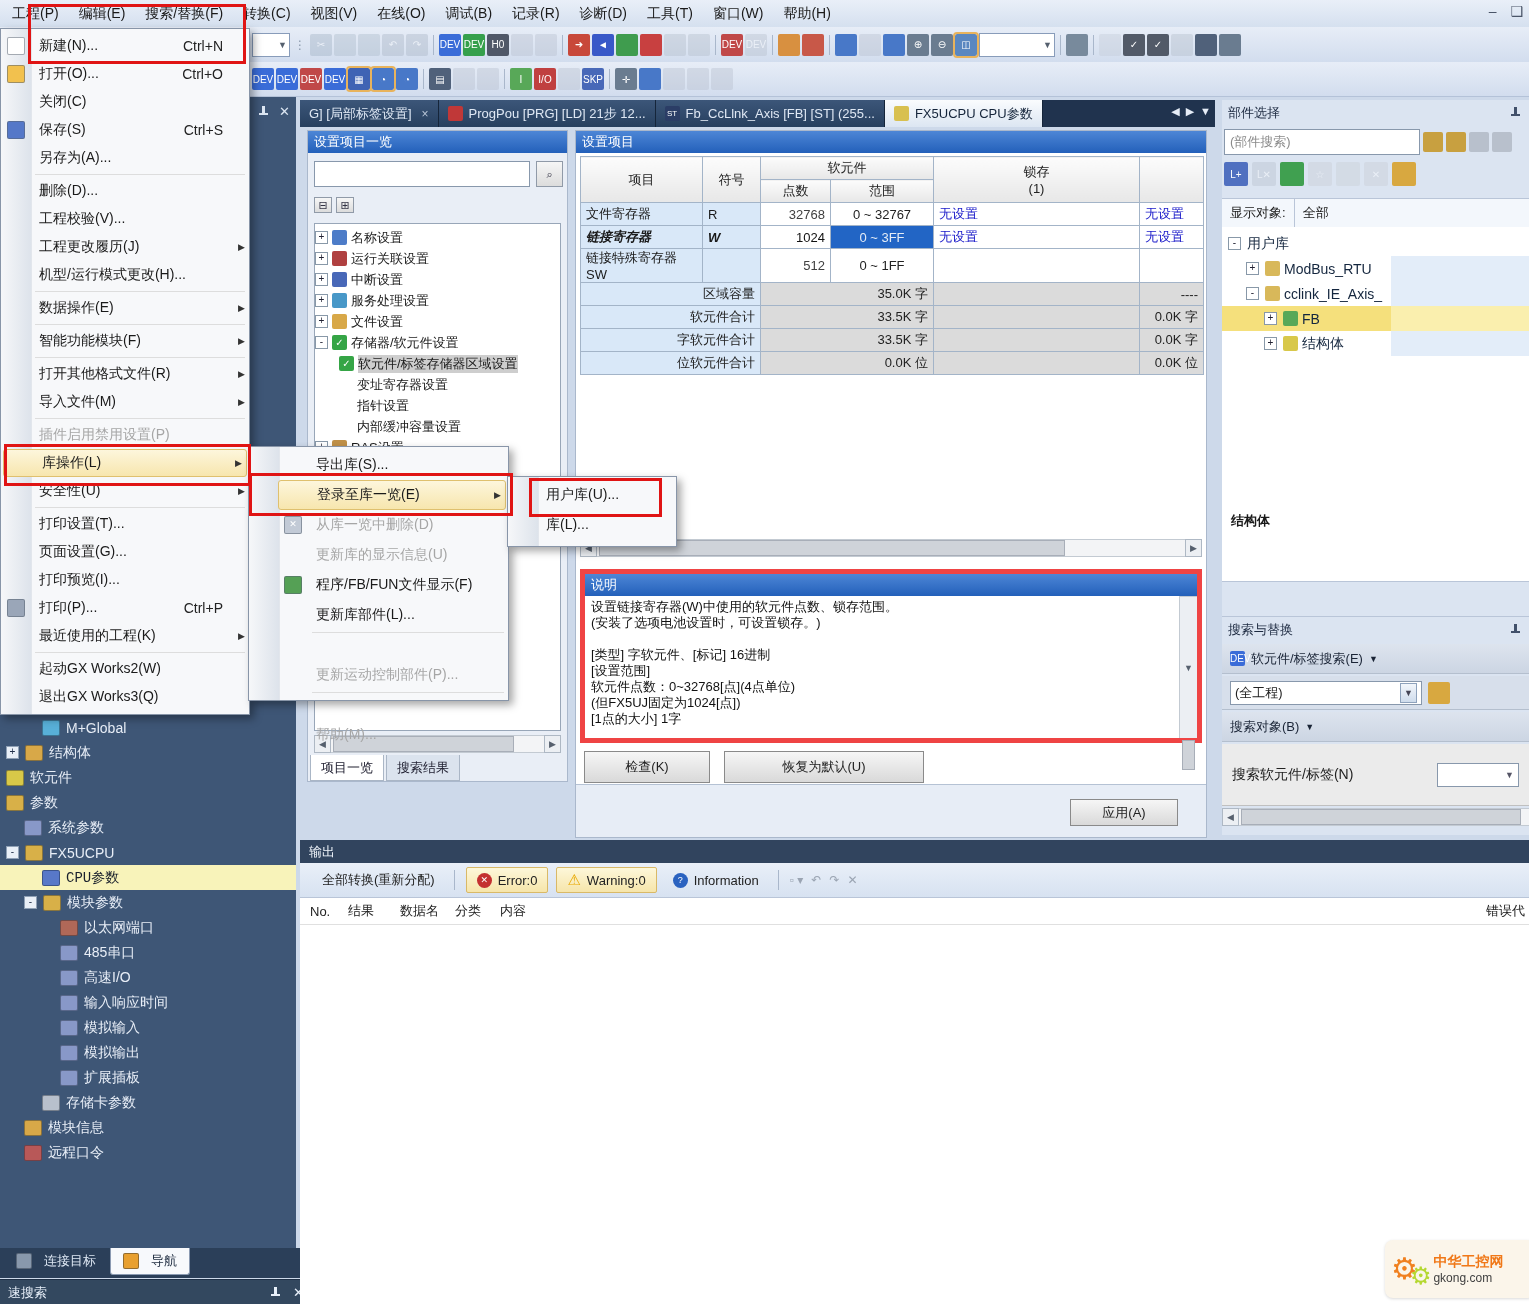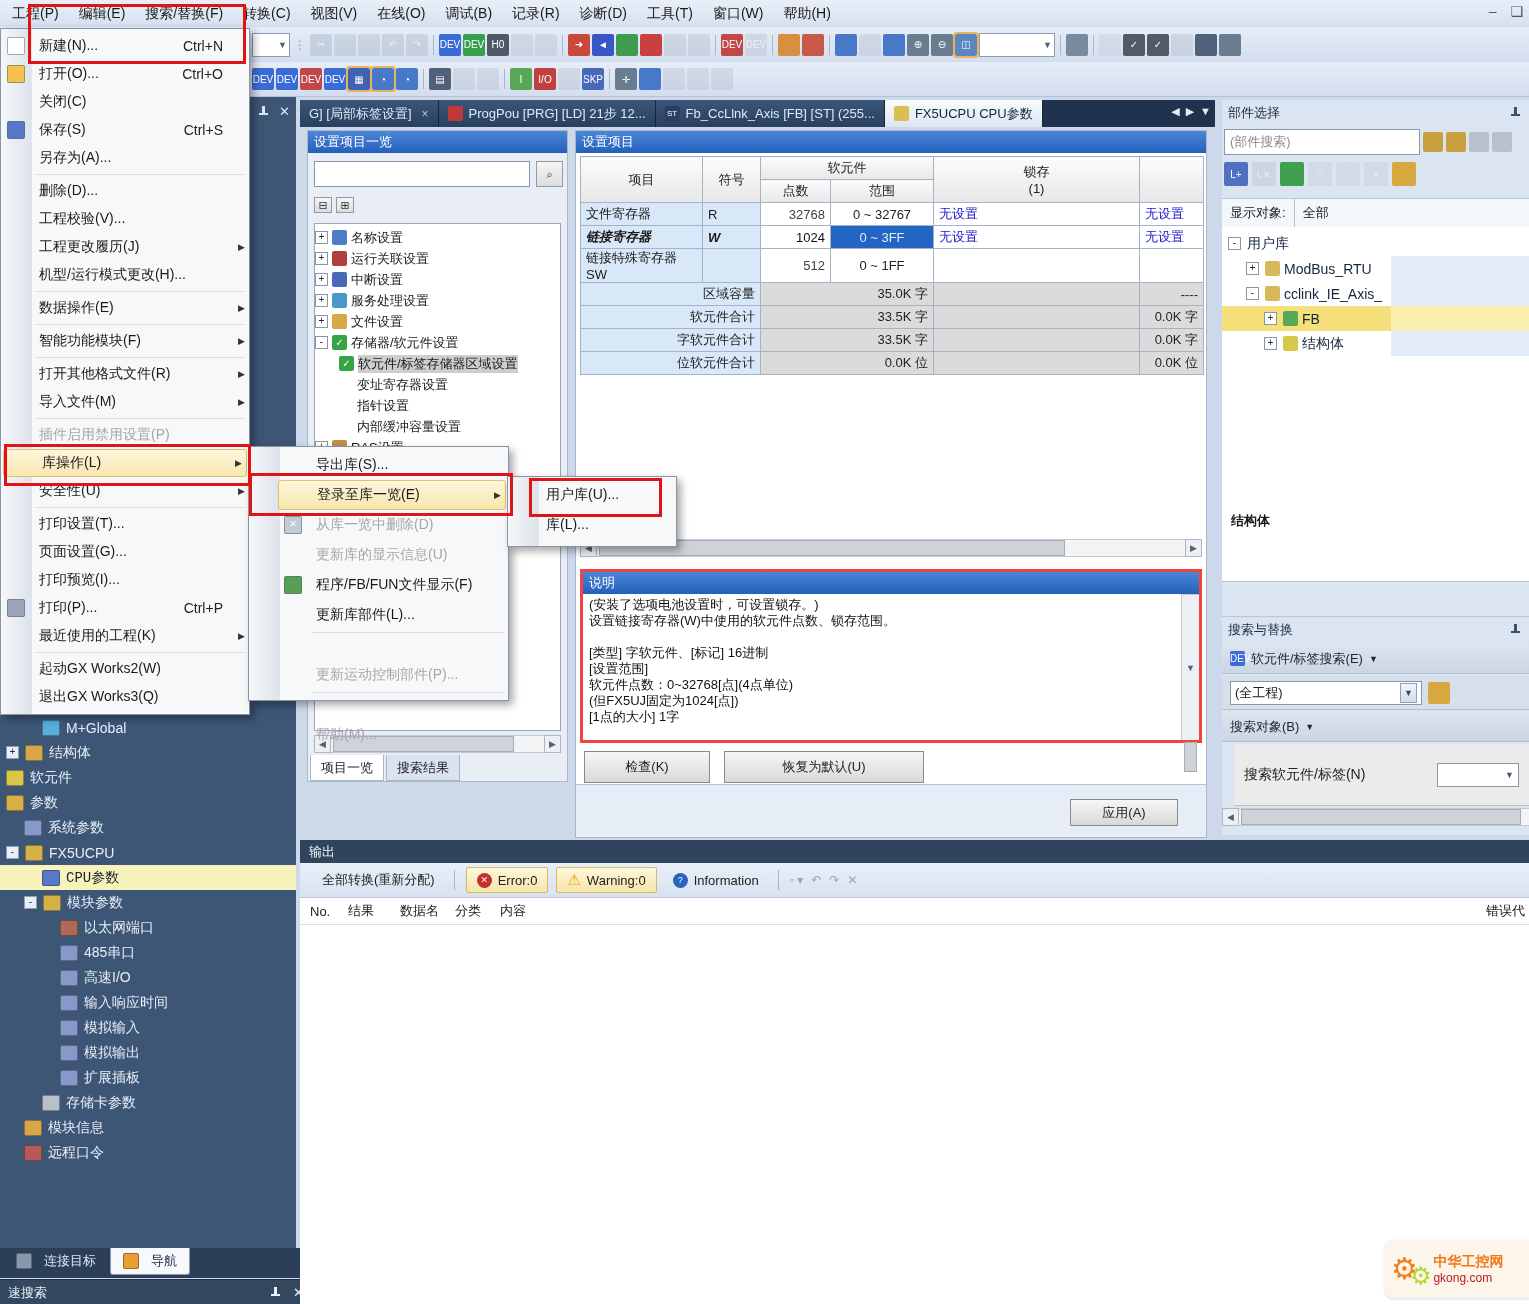"说明" #descpanel { border: 3px solid #ef4444 -> 5px solid #ef4444 }
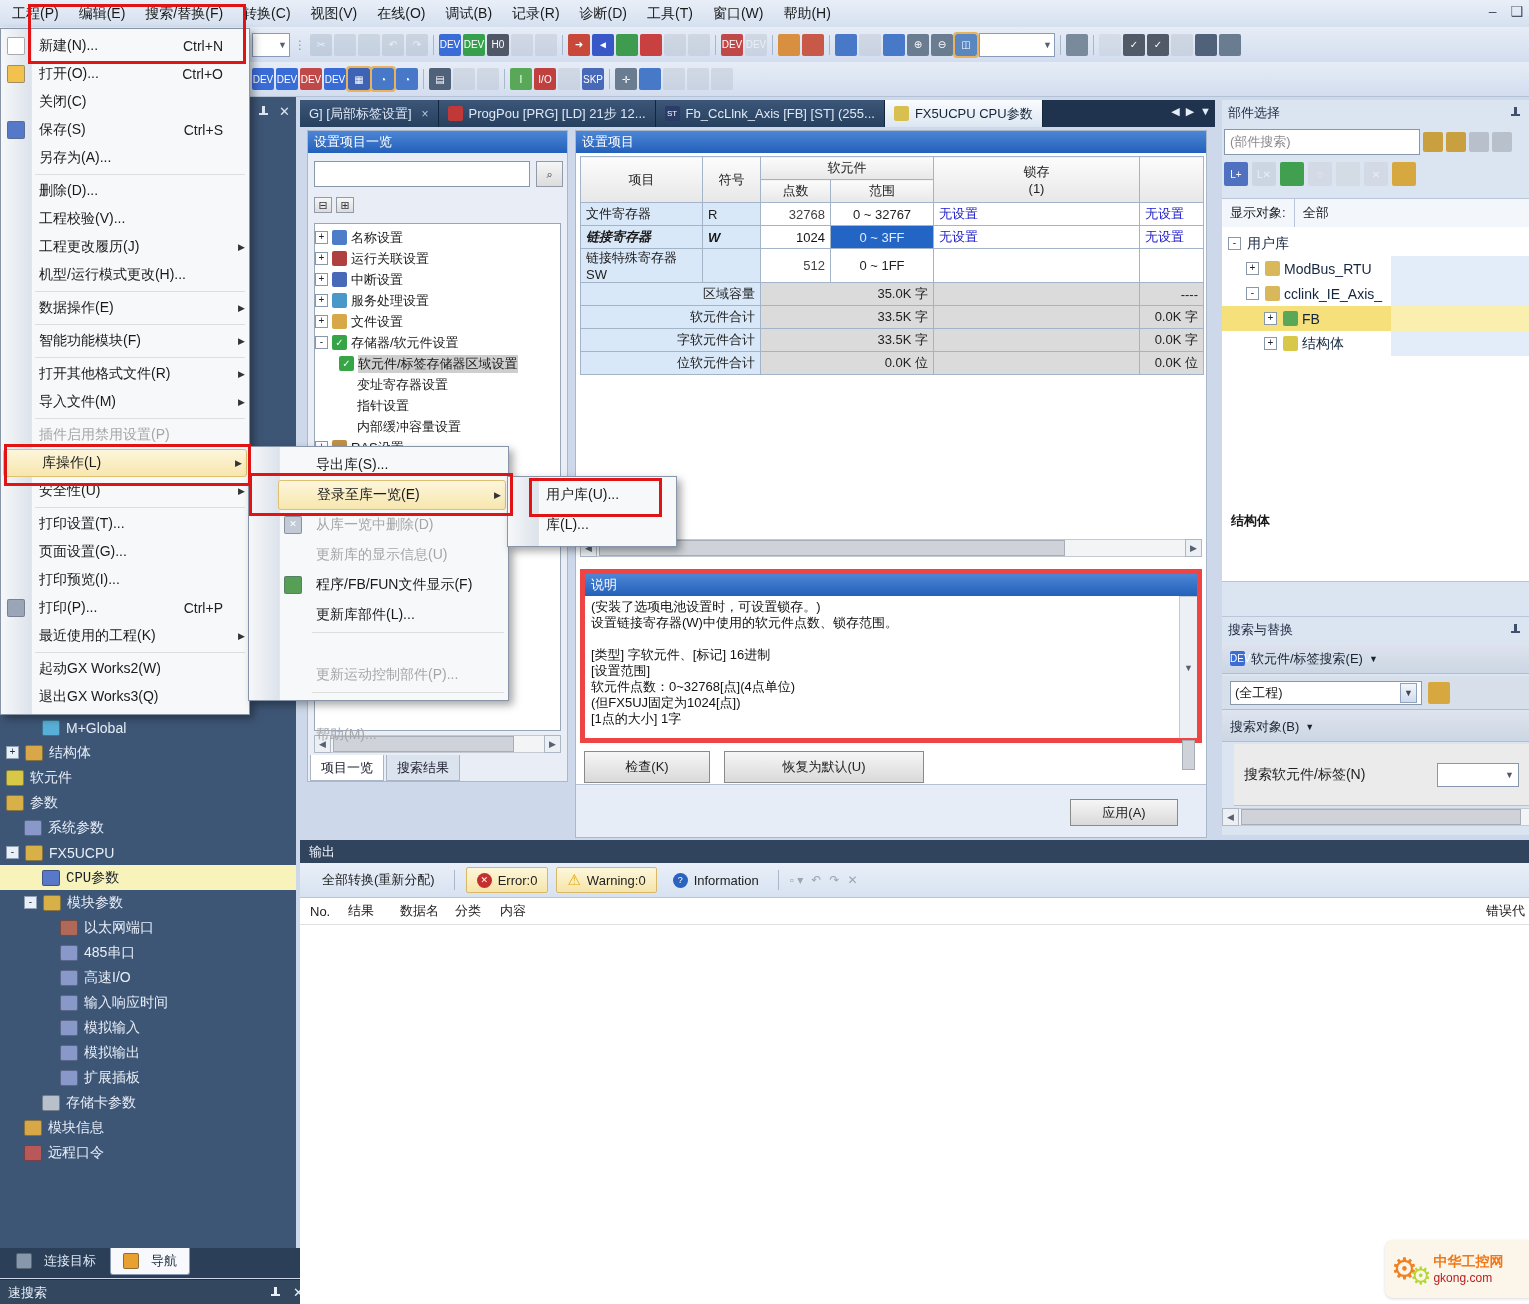"(安装了选项电池设置时，可设置锁存。)" div.dline { order: before "设置链接寄存器(W)中使用的软元件点数、锁存范围。" -> after "设置链接寄存器(W)中使用的软元件点数、锁存范围。" }
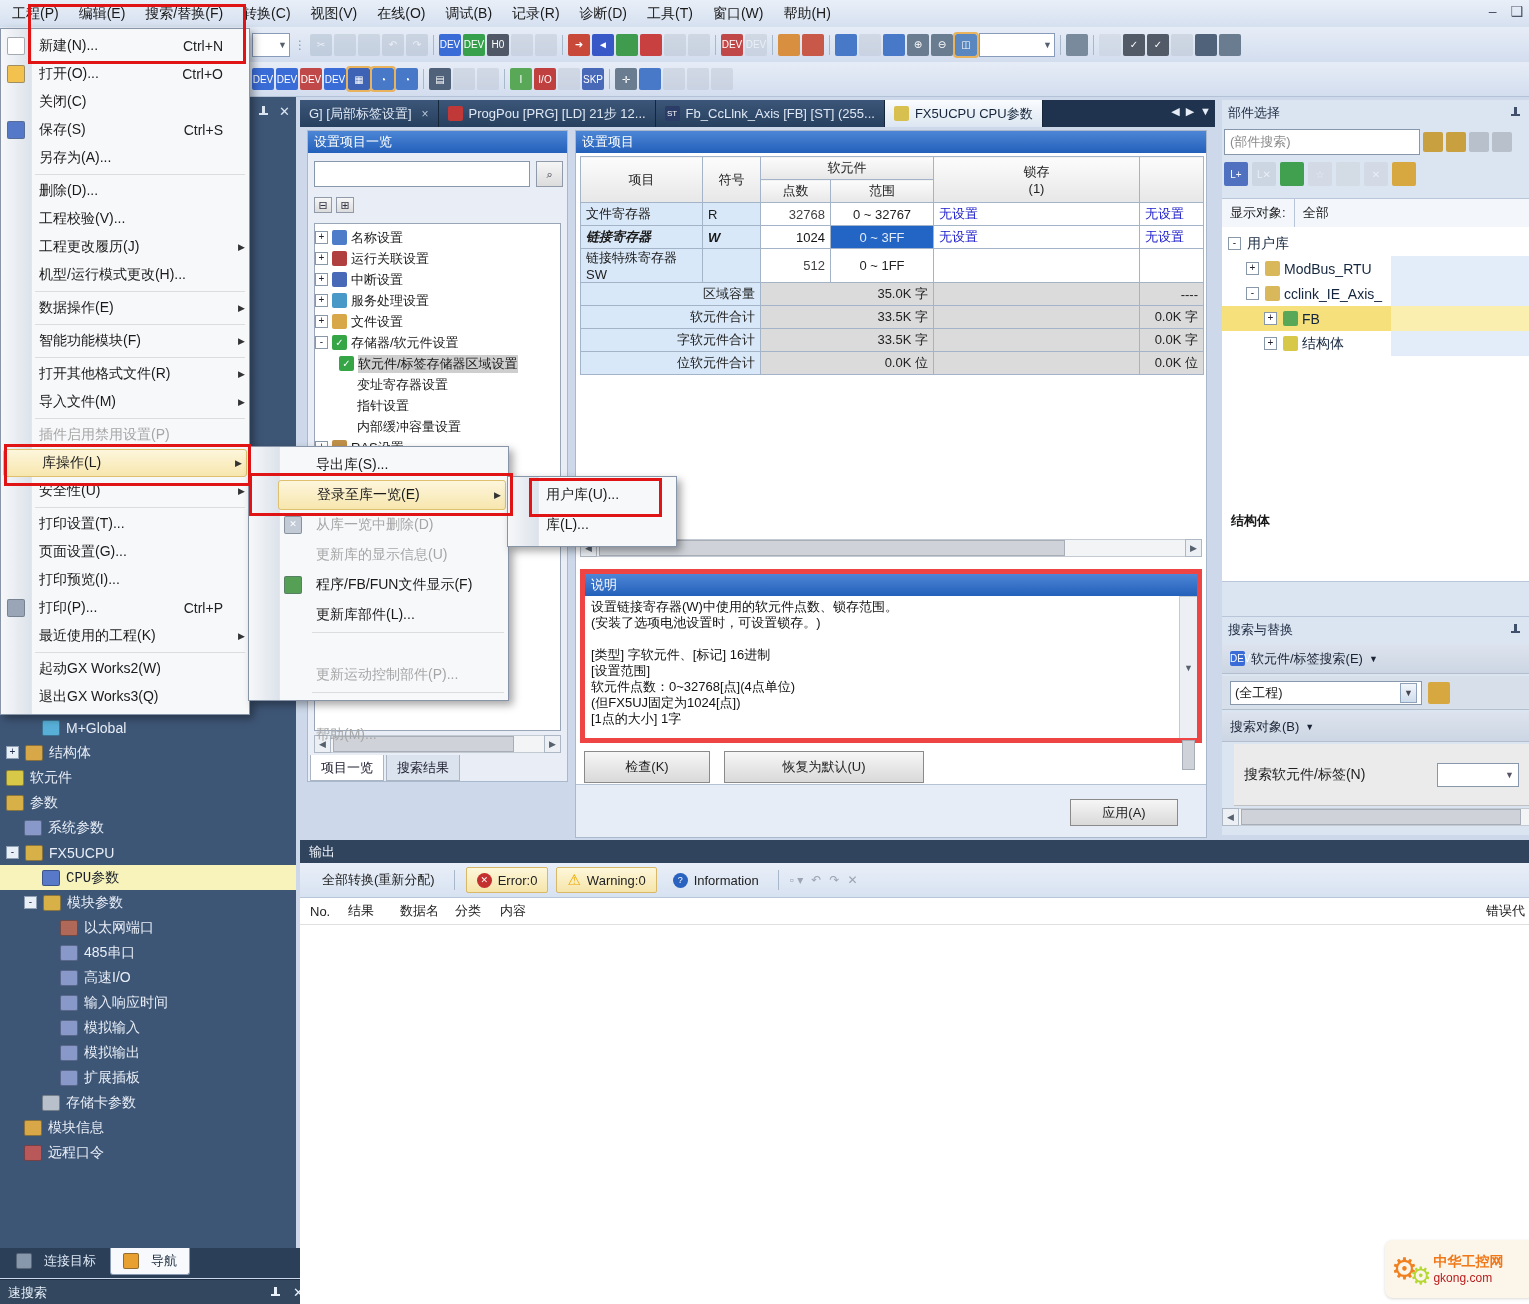"搜索软元件/标签(N)" #srbottom { margin-left: 12px -> none }
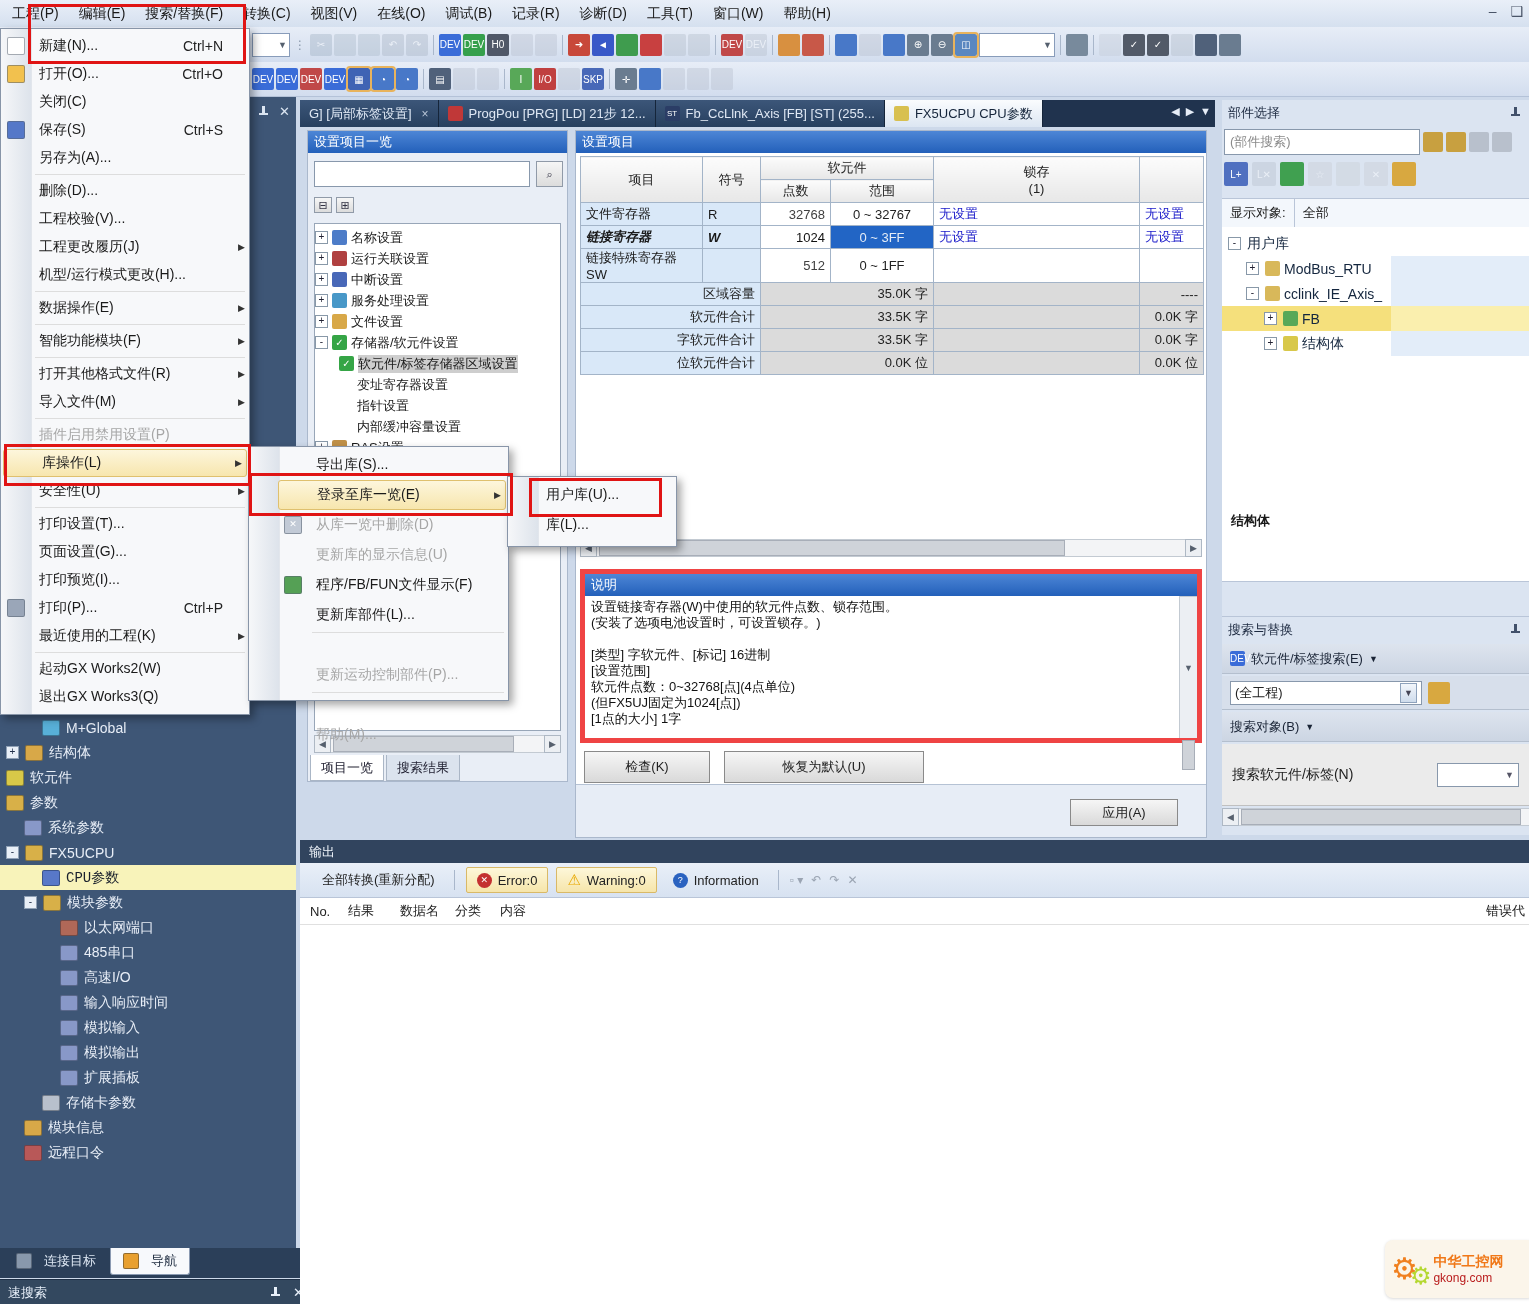"gkong.com" #wmt2 { color: #b91c1c -> #404040 }
